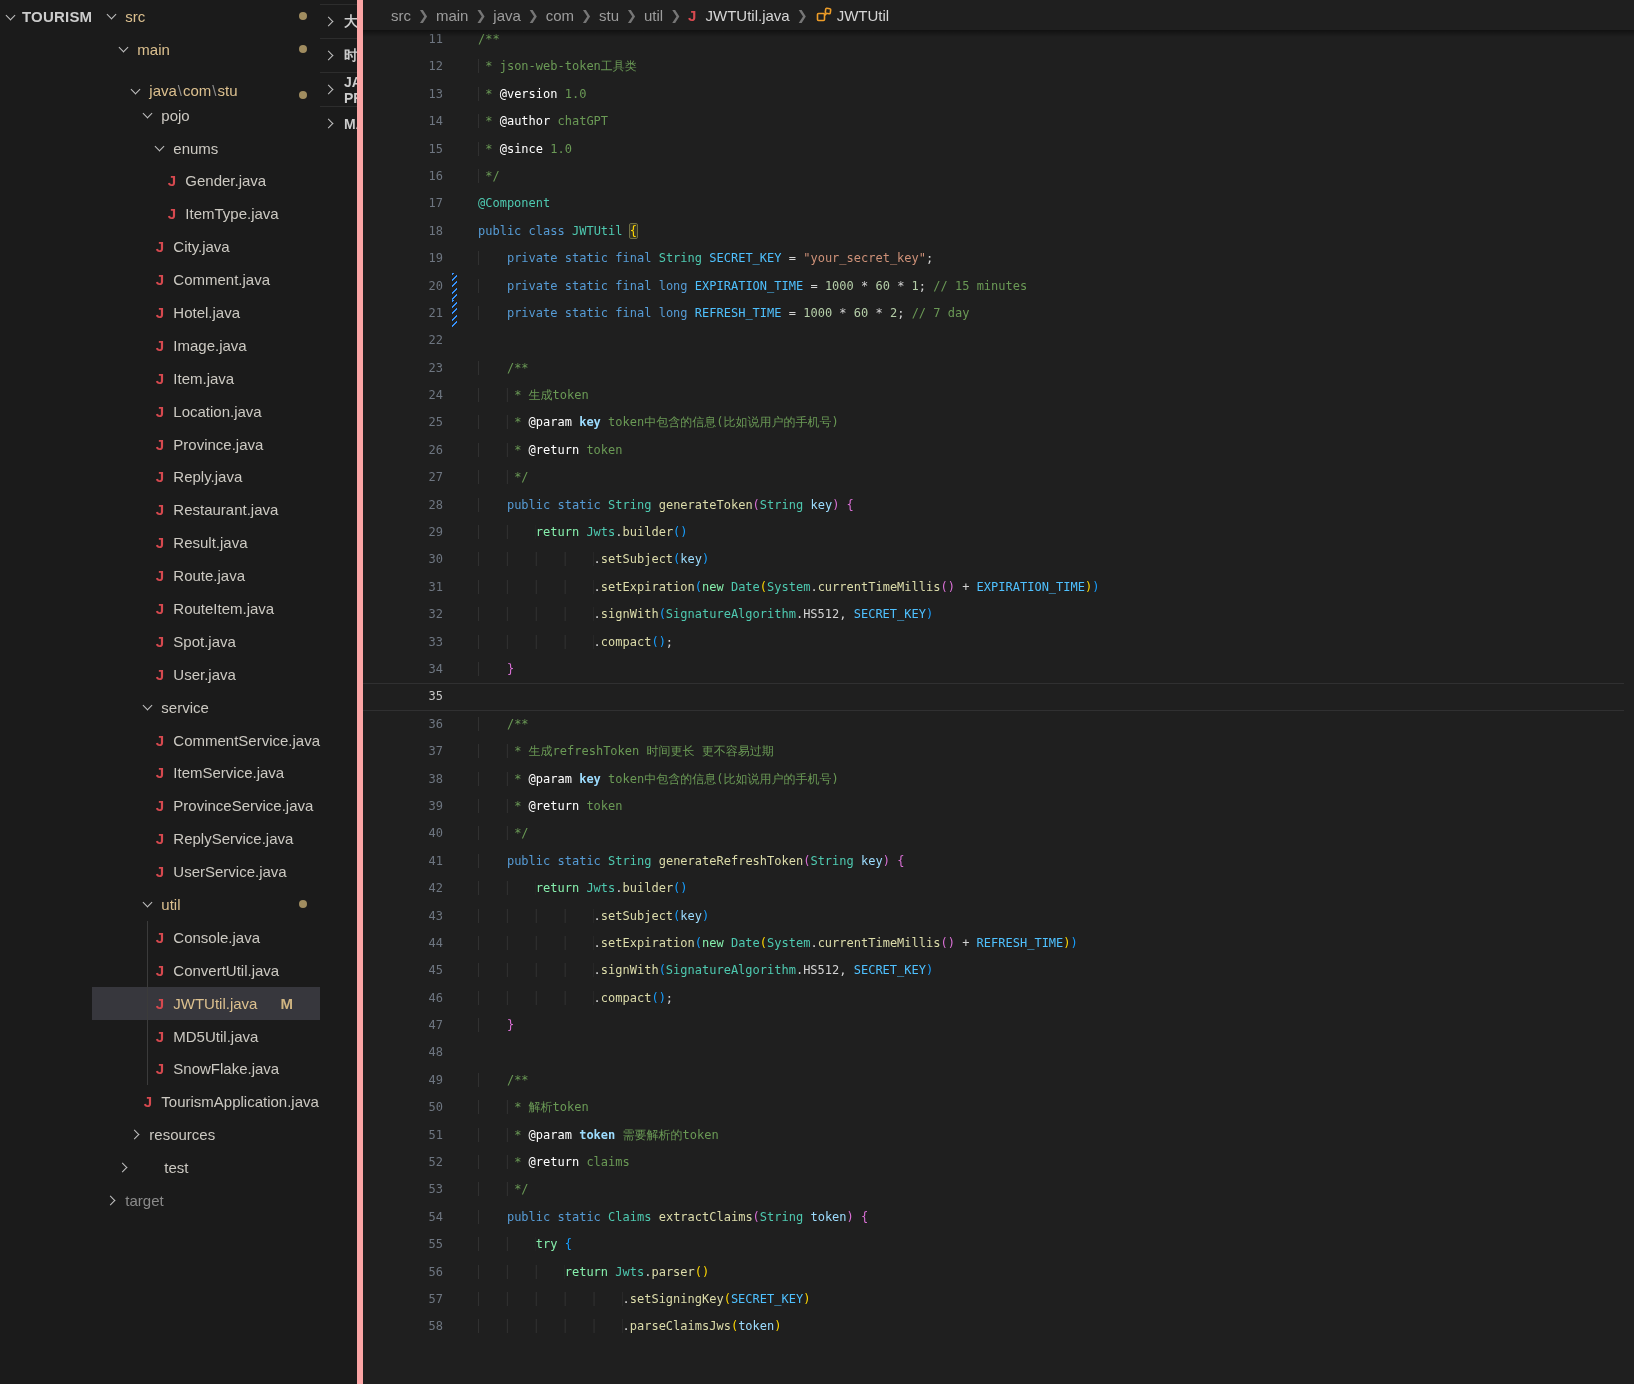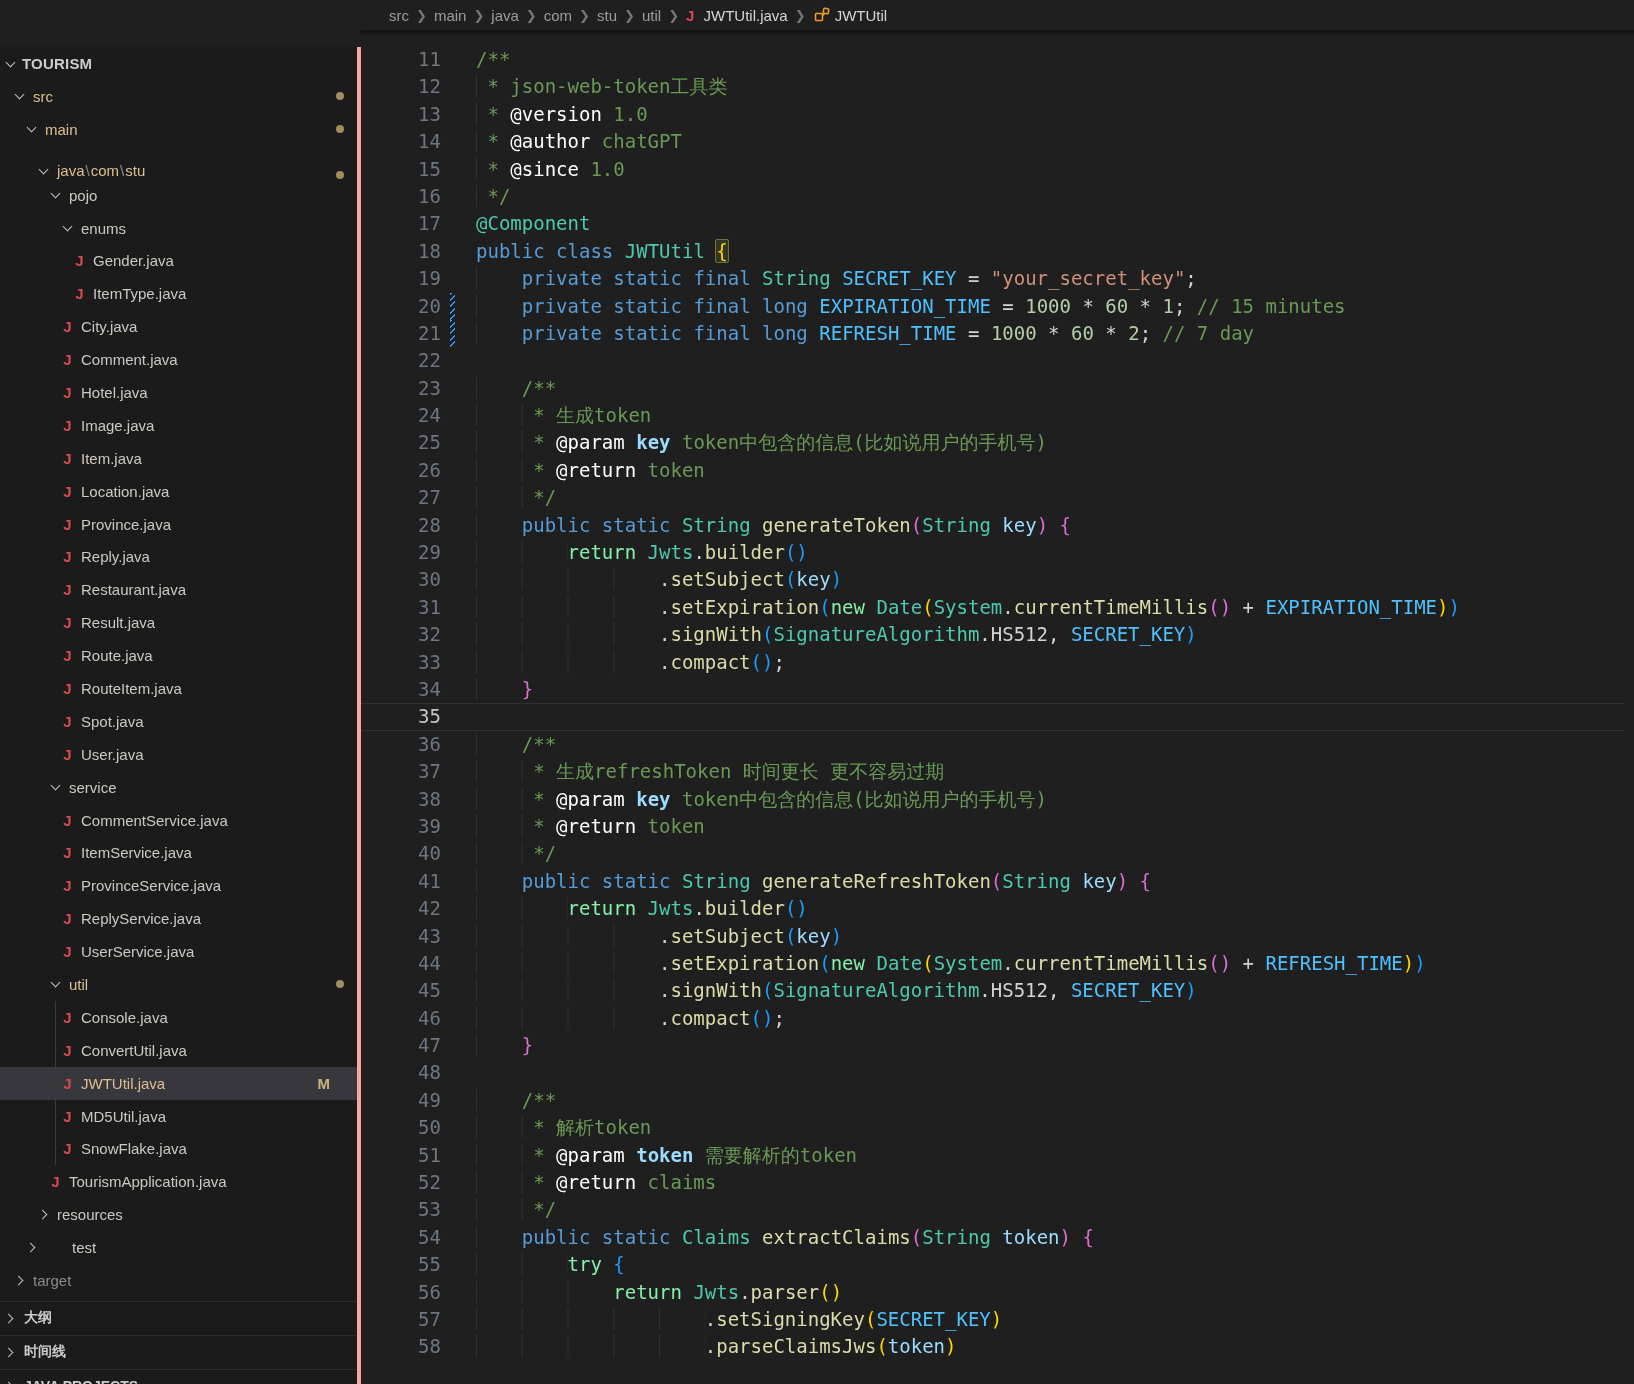"TOURISM" .sidebar { border-right: 4px solid #fca5a5 -> 6px solid #fca5a5; flex-direction: column -> row; margin-top: 47px -> none }
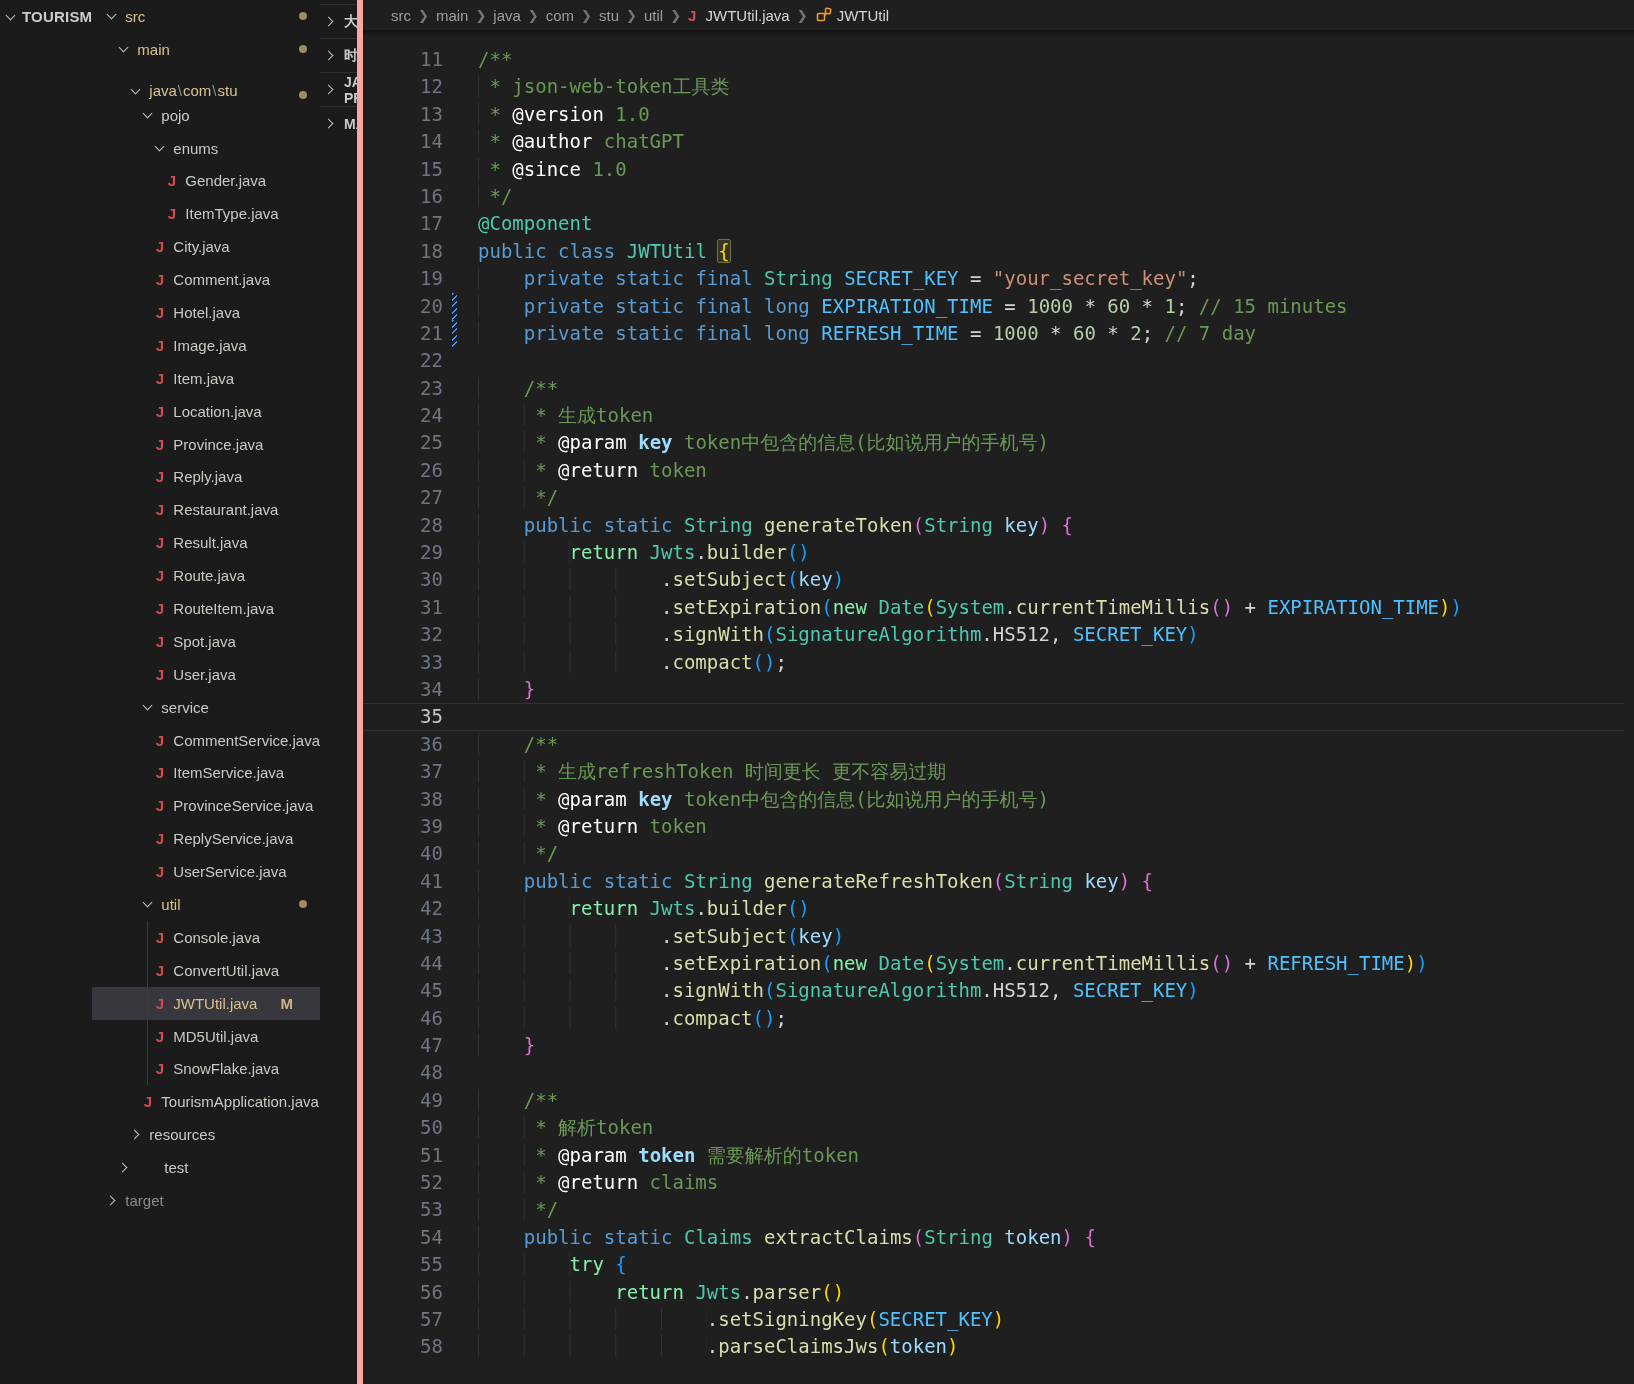"11" .code { font-size: 19px -> 12px; margin-top: 20px -> none }
